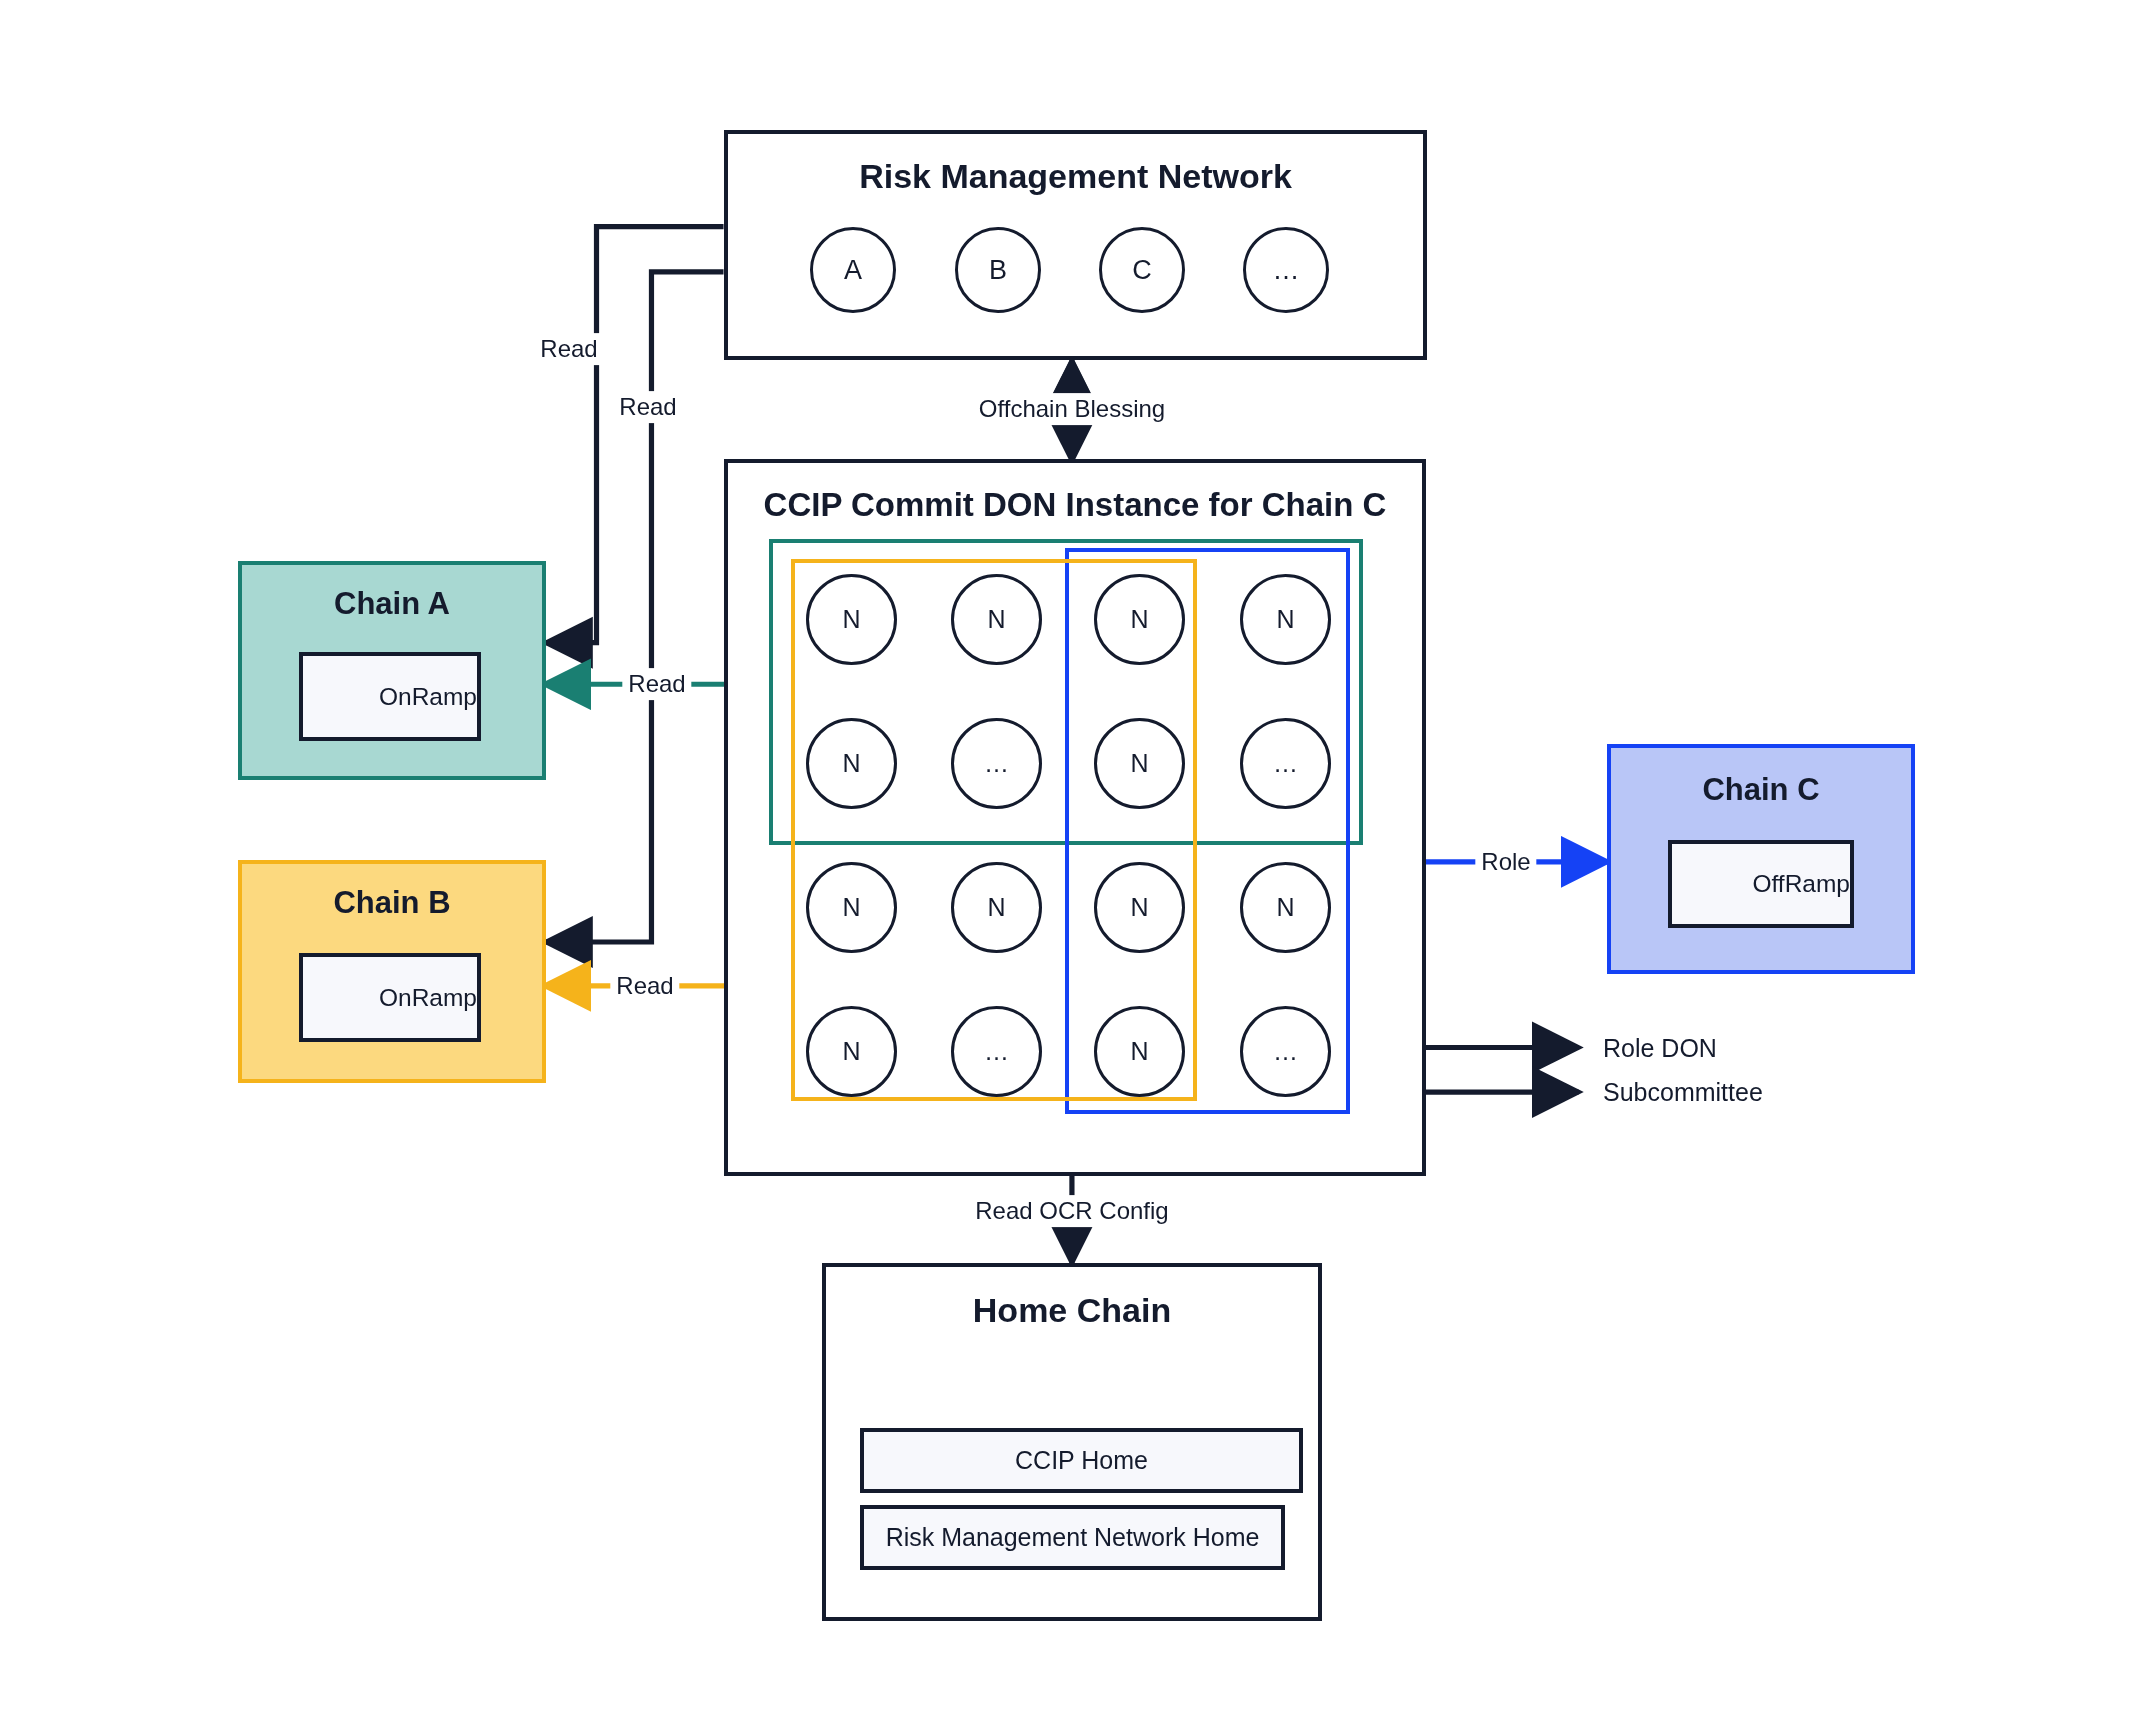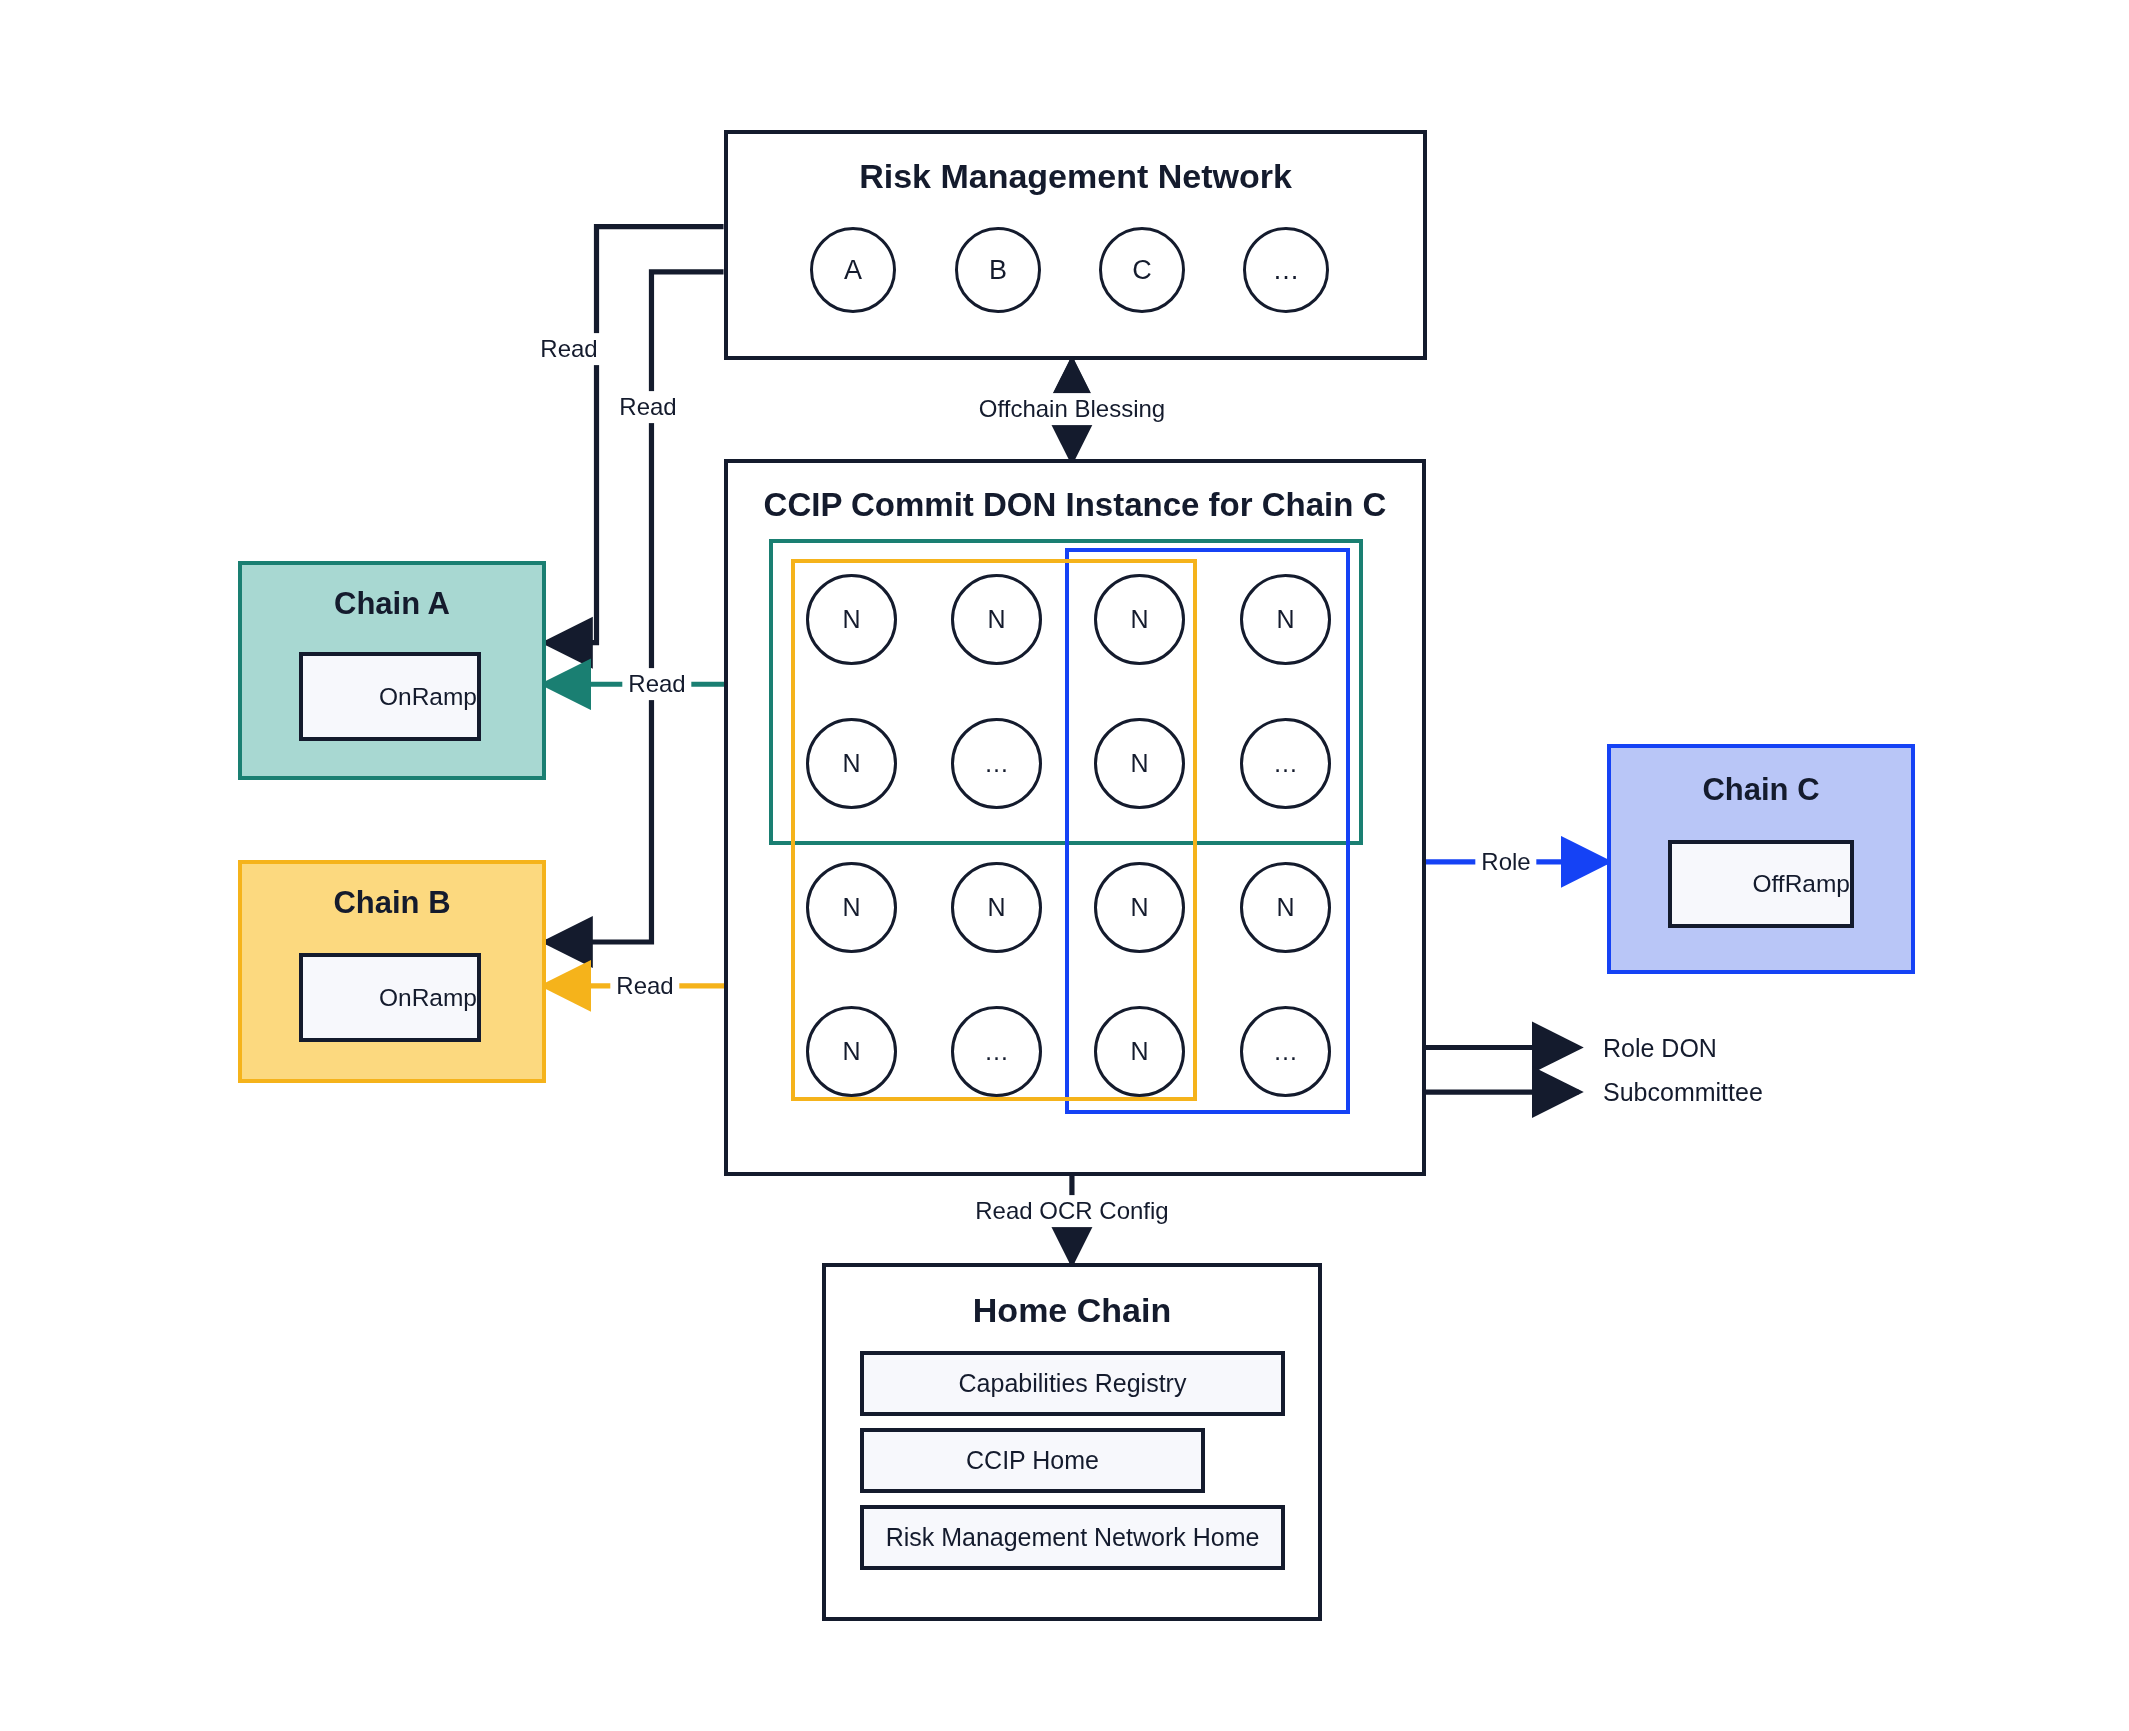"Capabilities Registry" div.home-row { html: <div> <span>Capabilities Registry</span> </div> -> none }
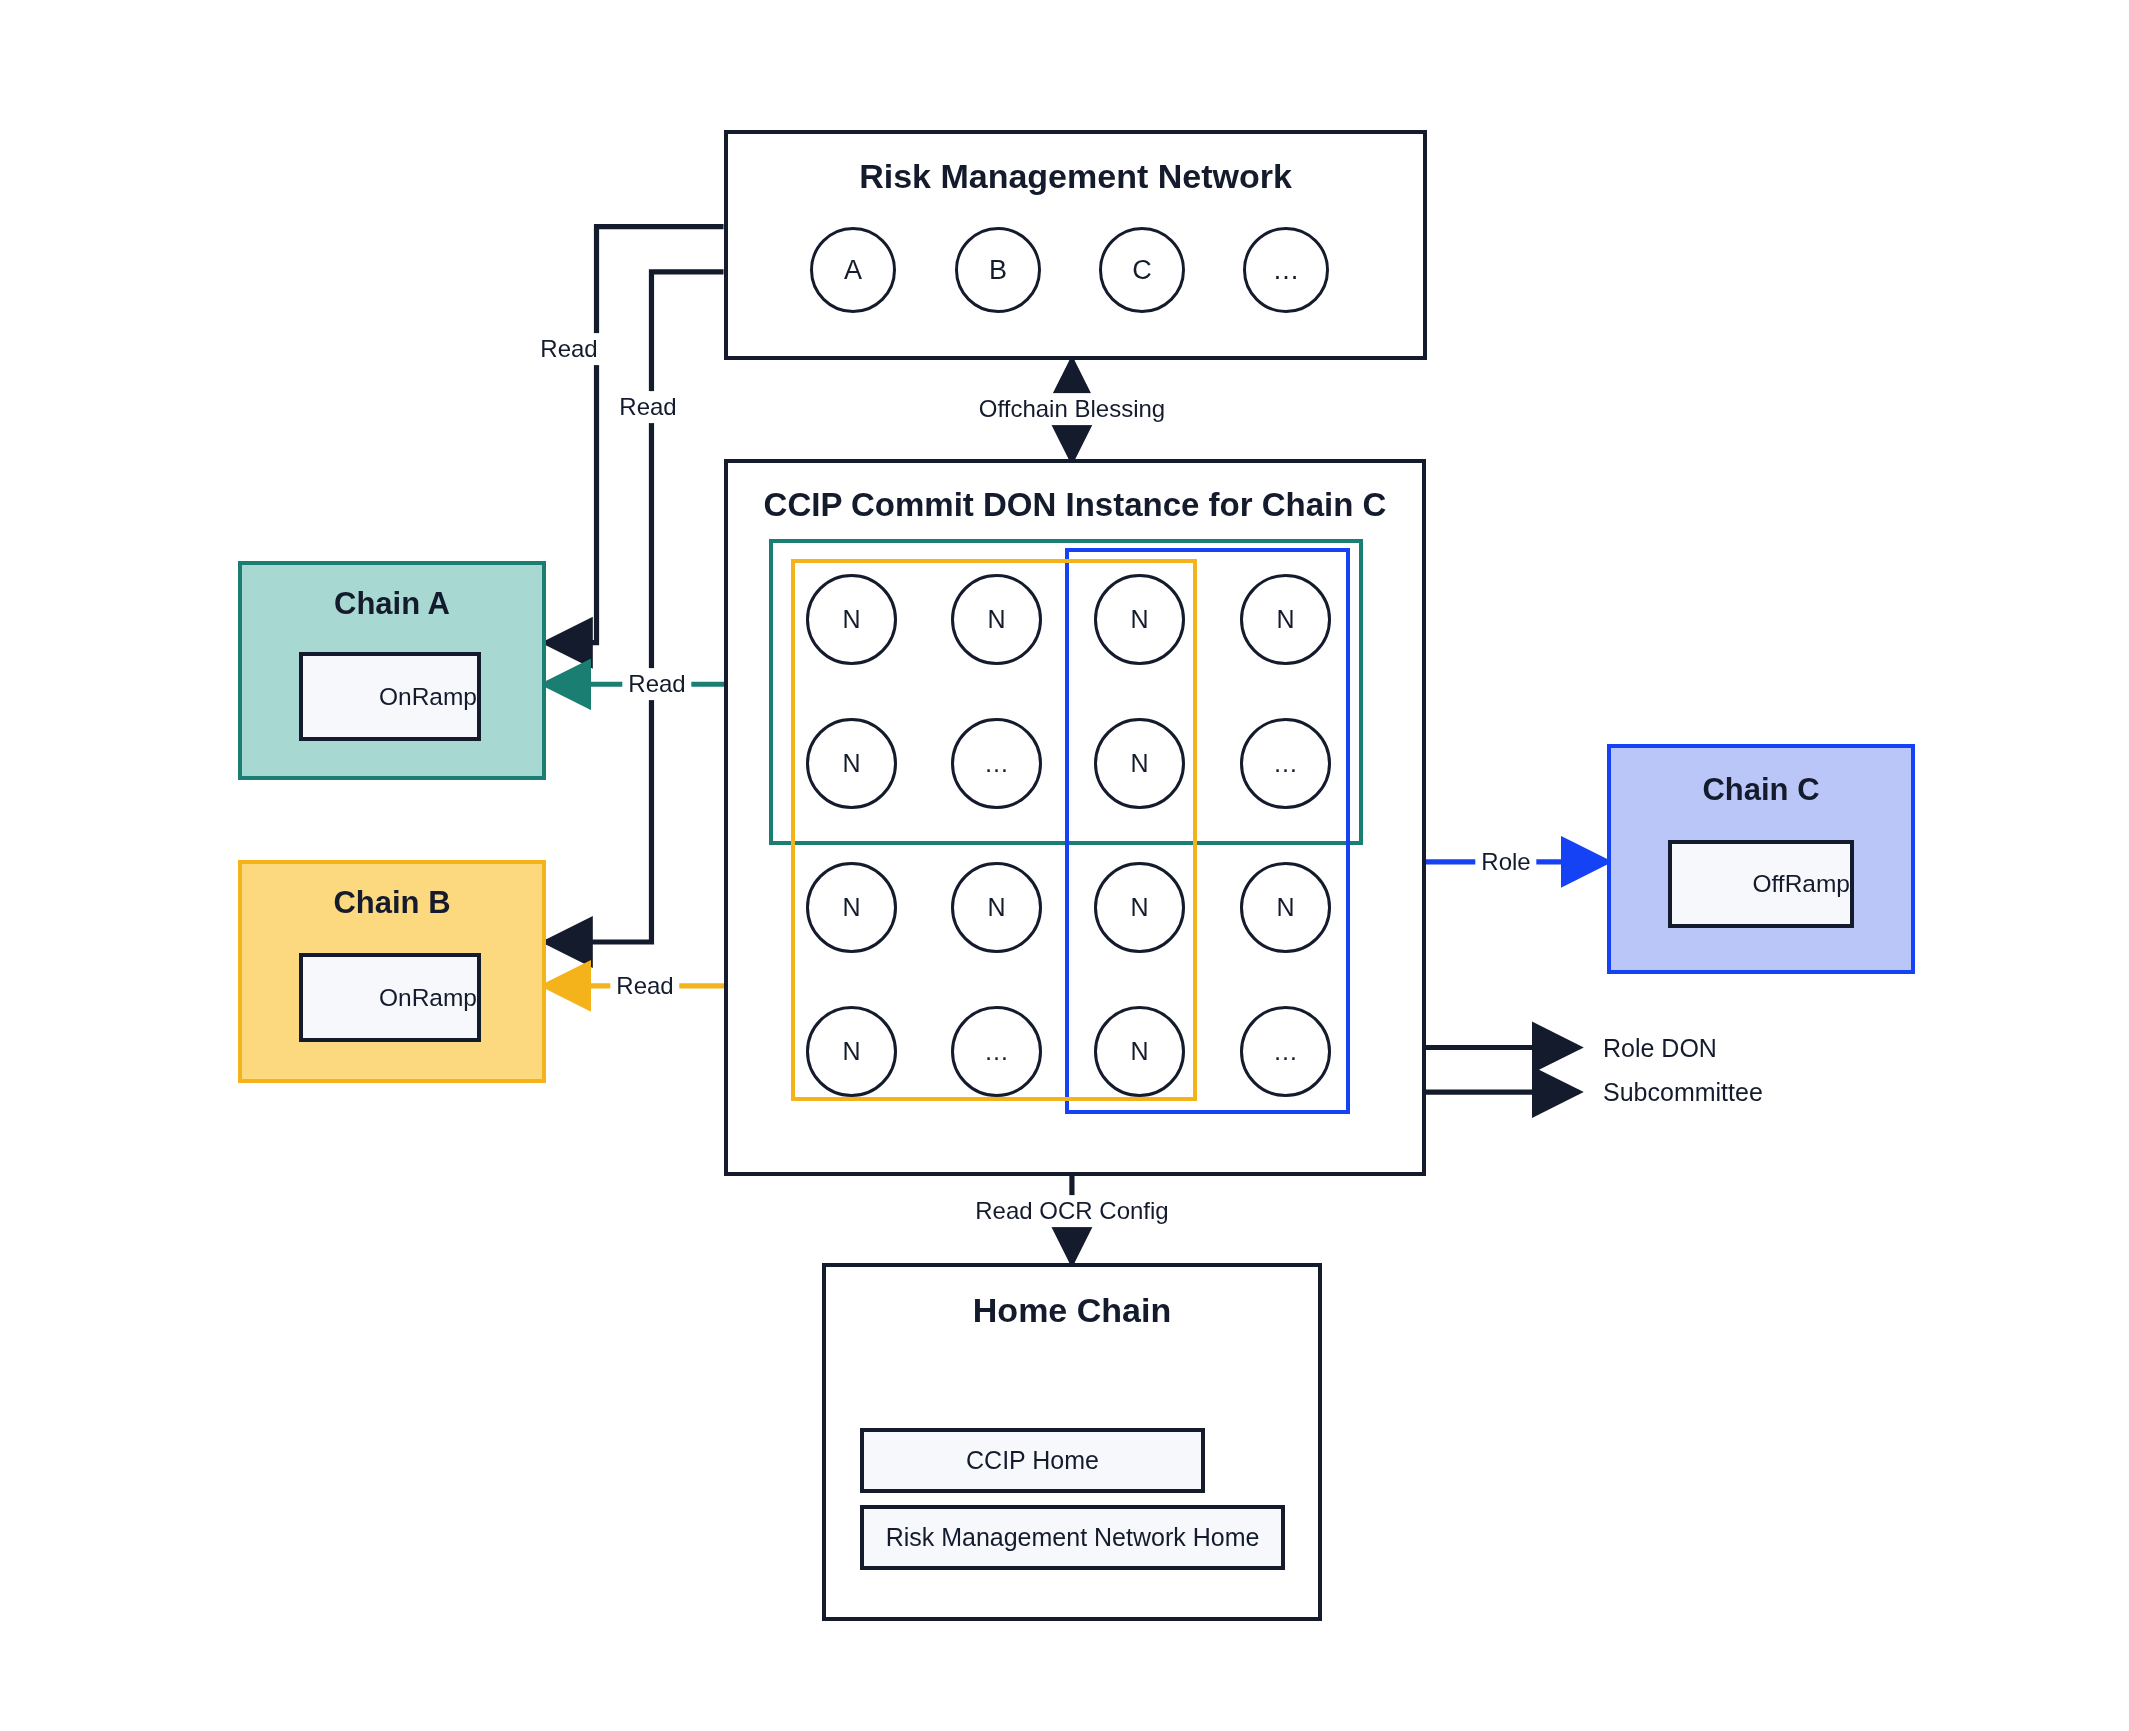"CCIP Home" div.home-row { width: 345px -> 443px }
